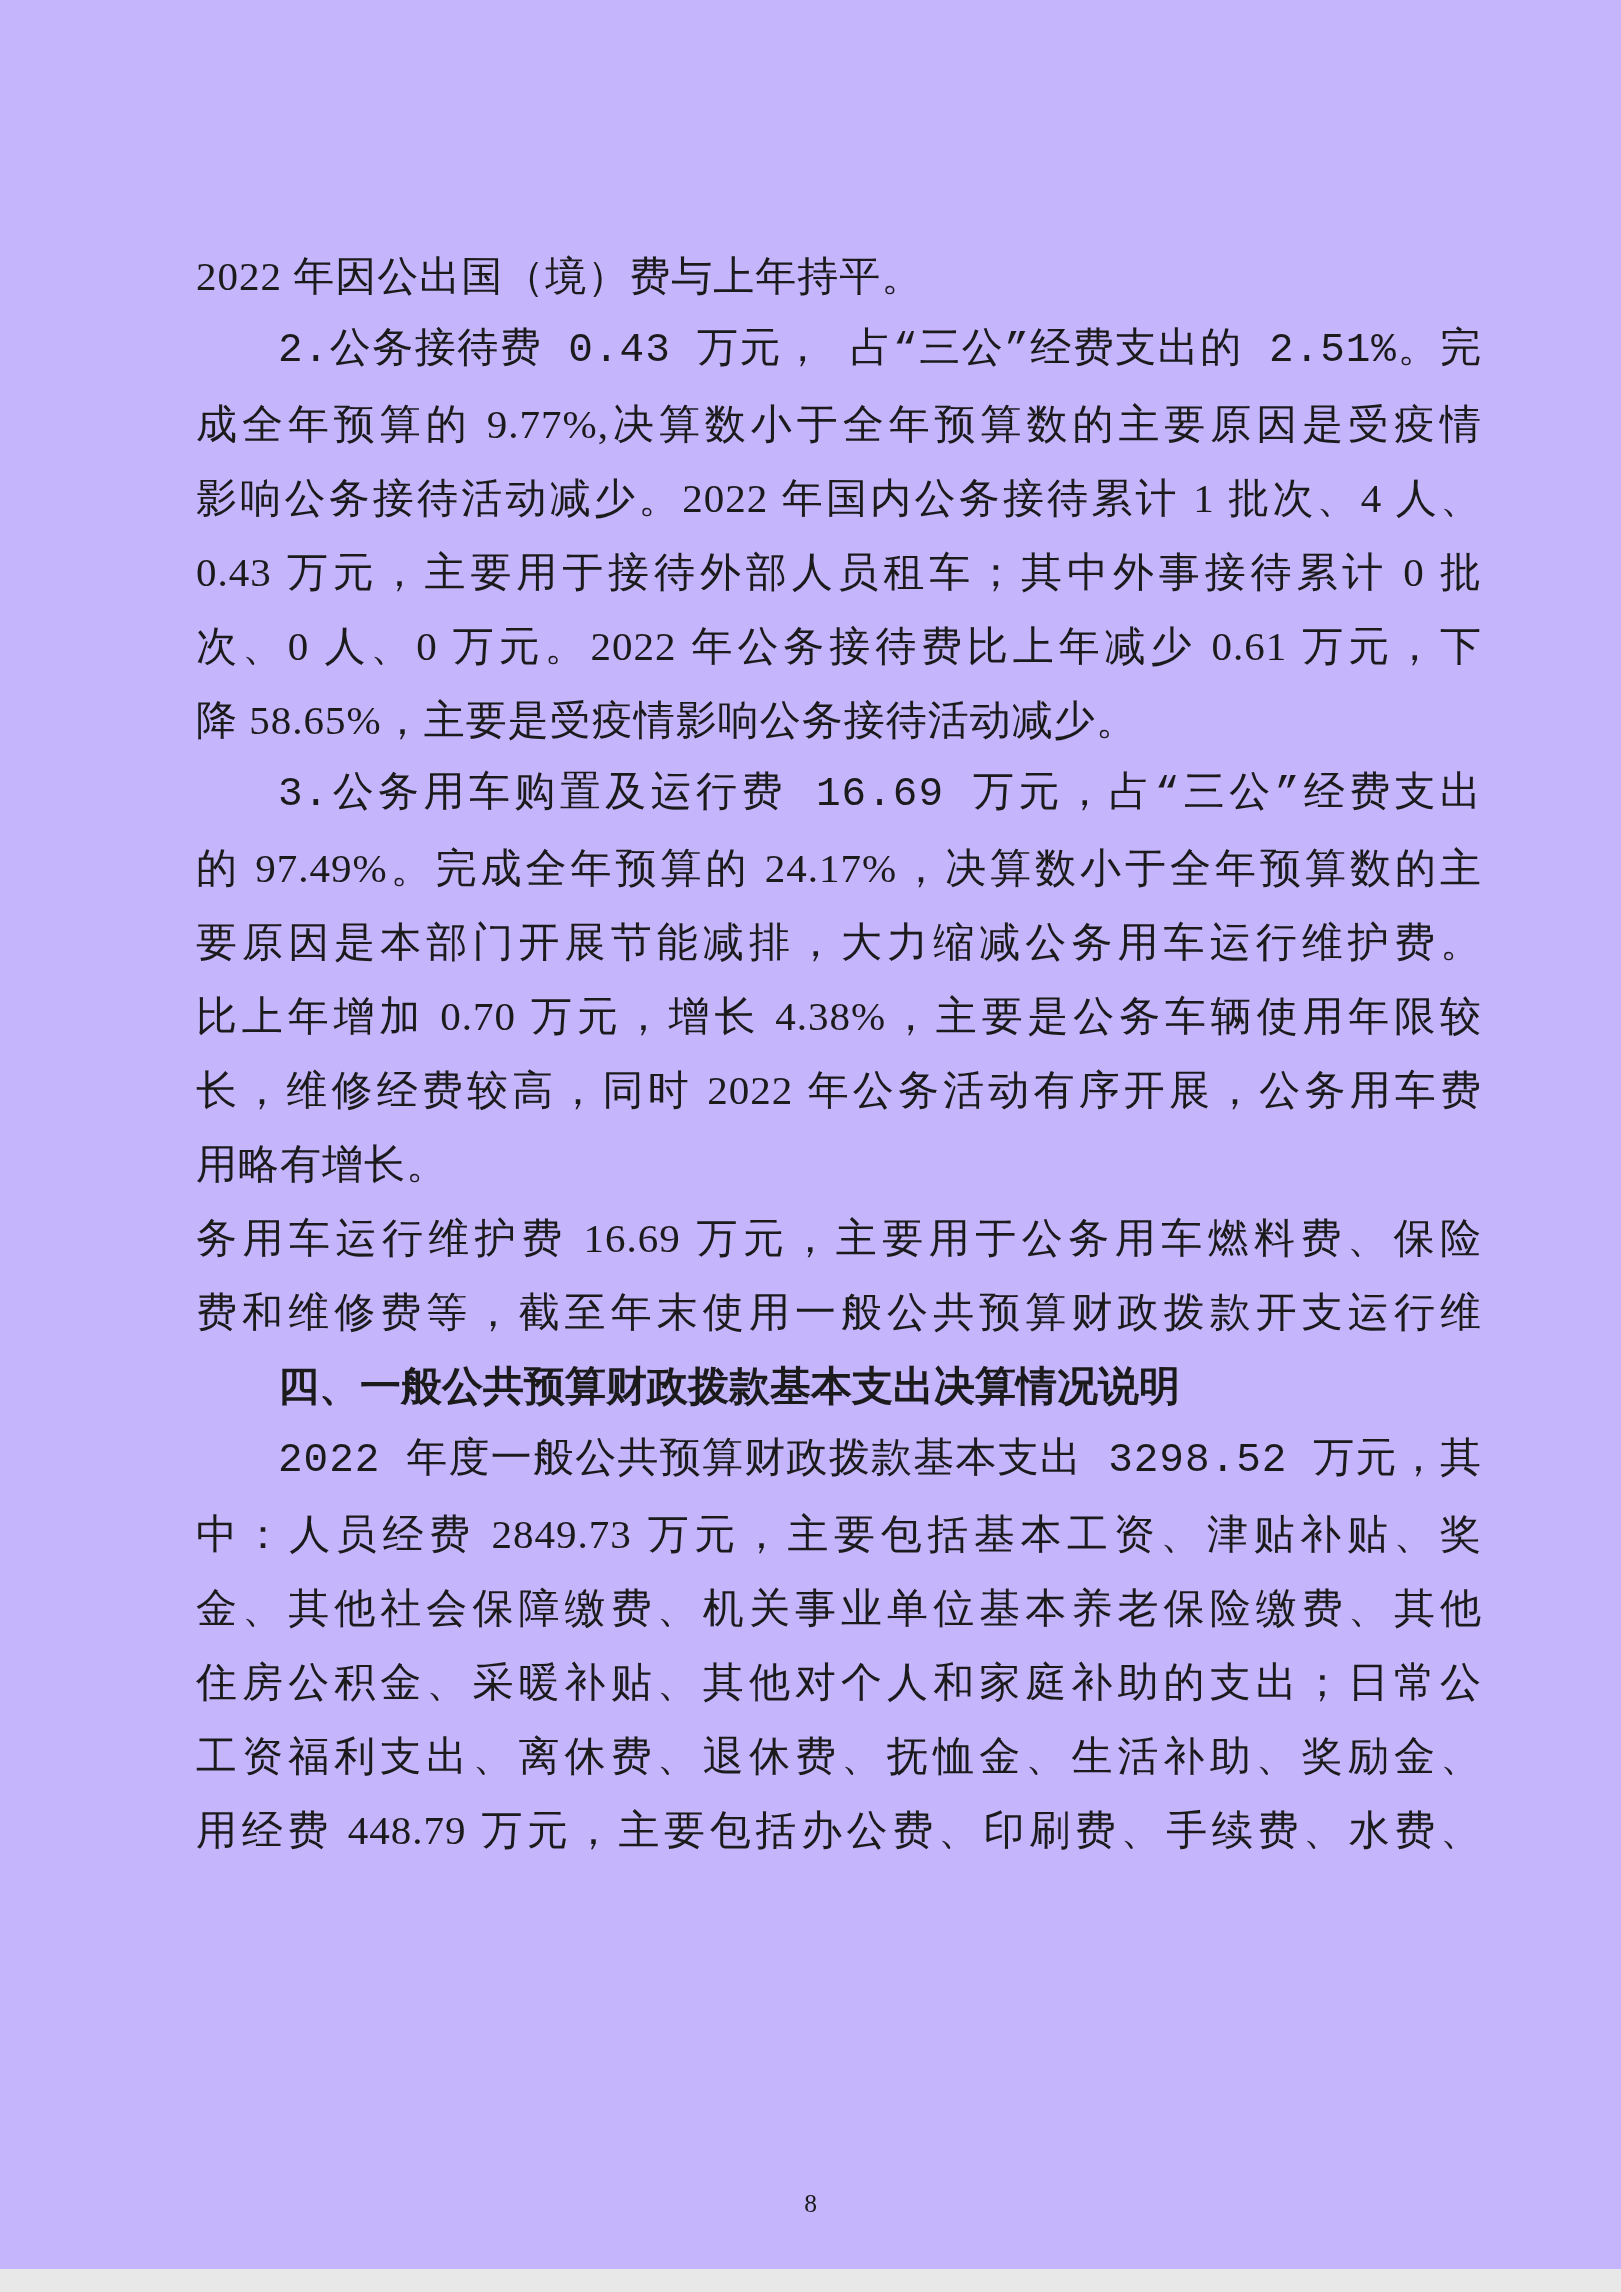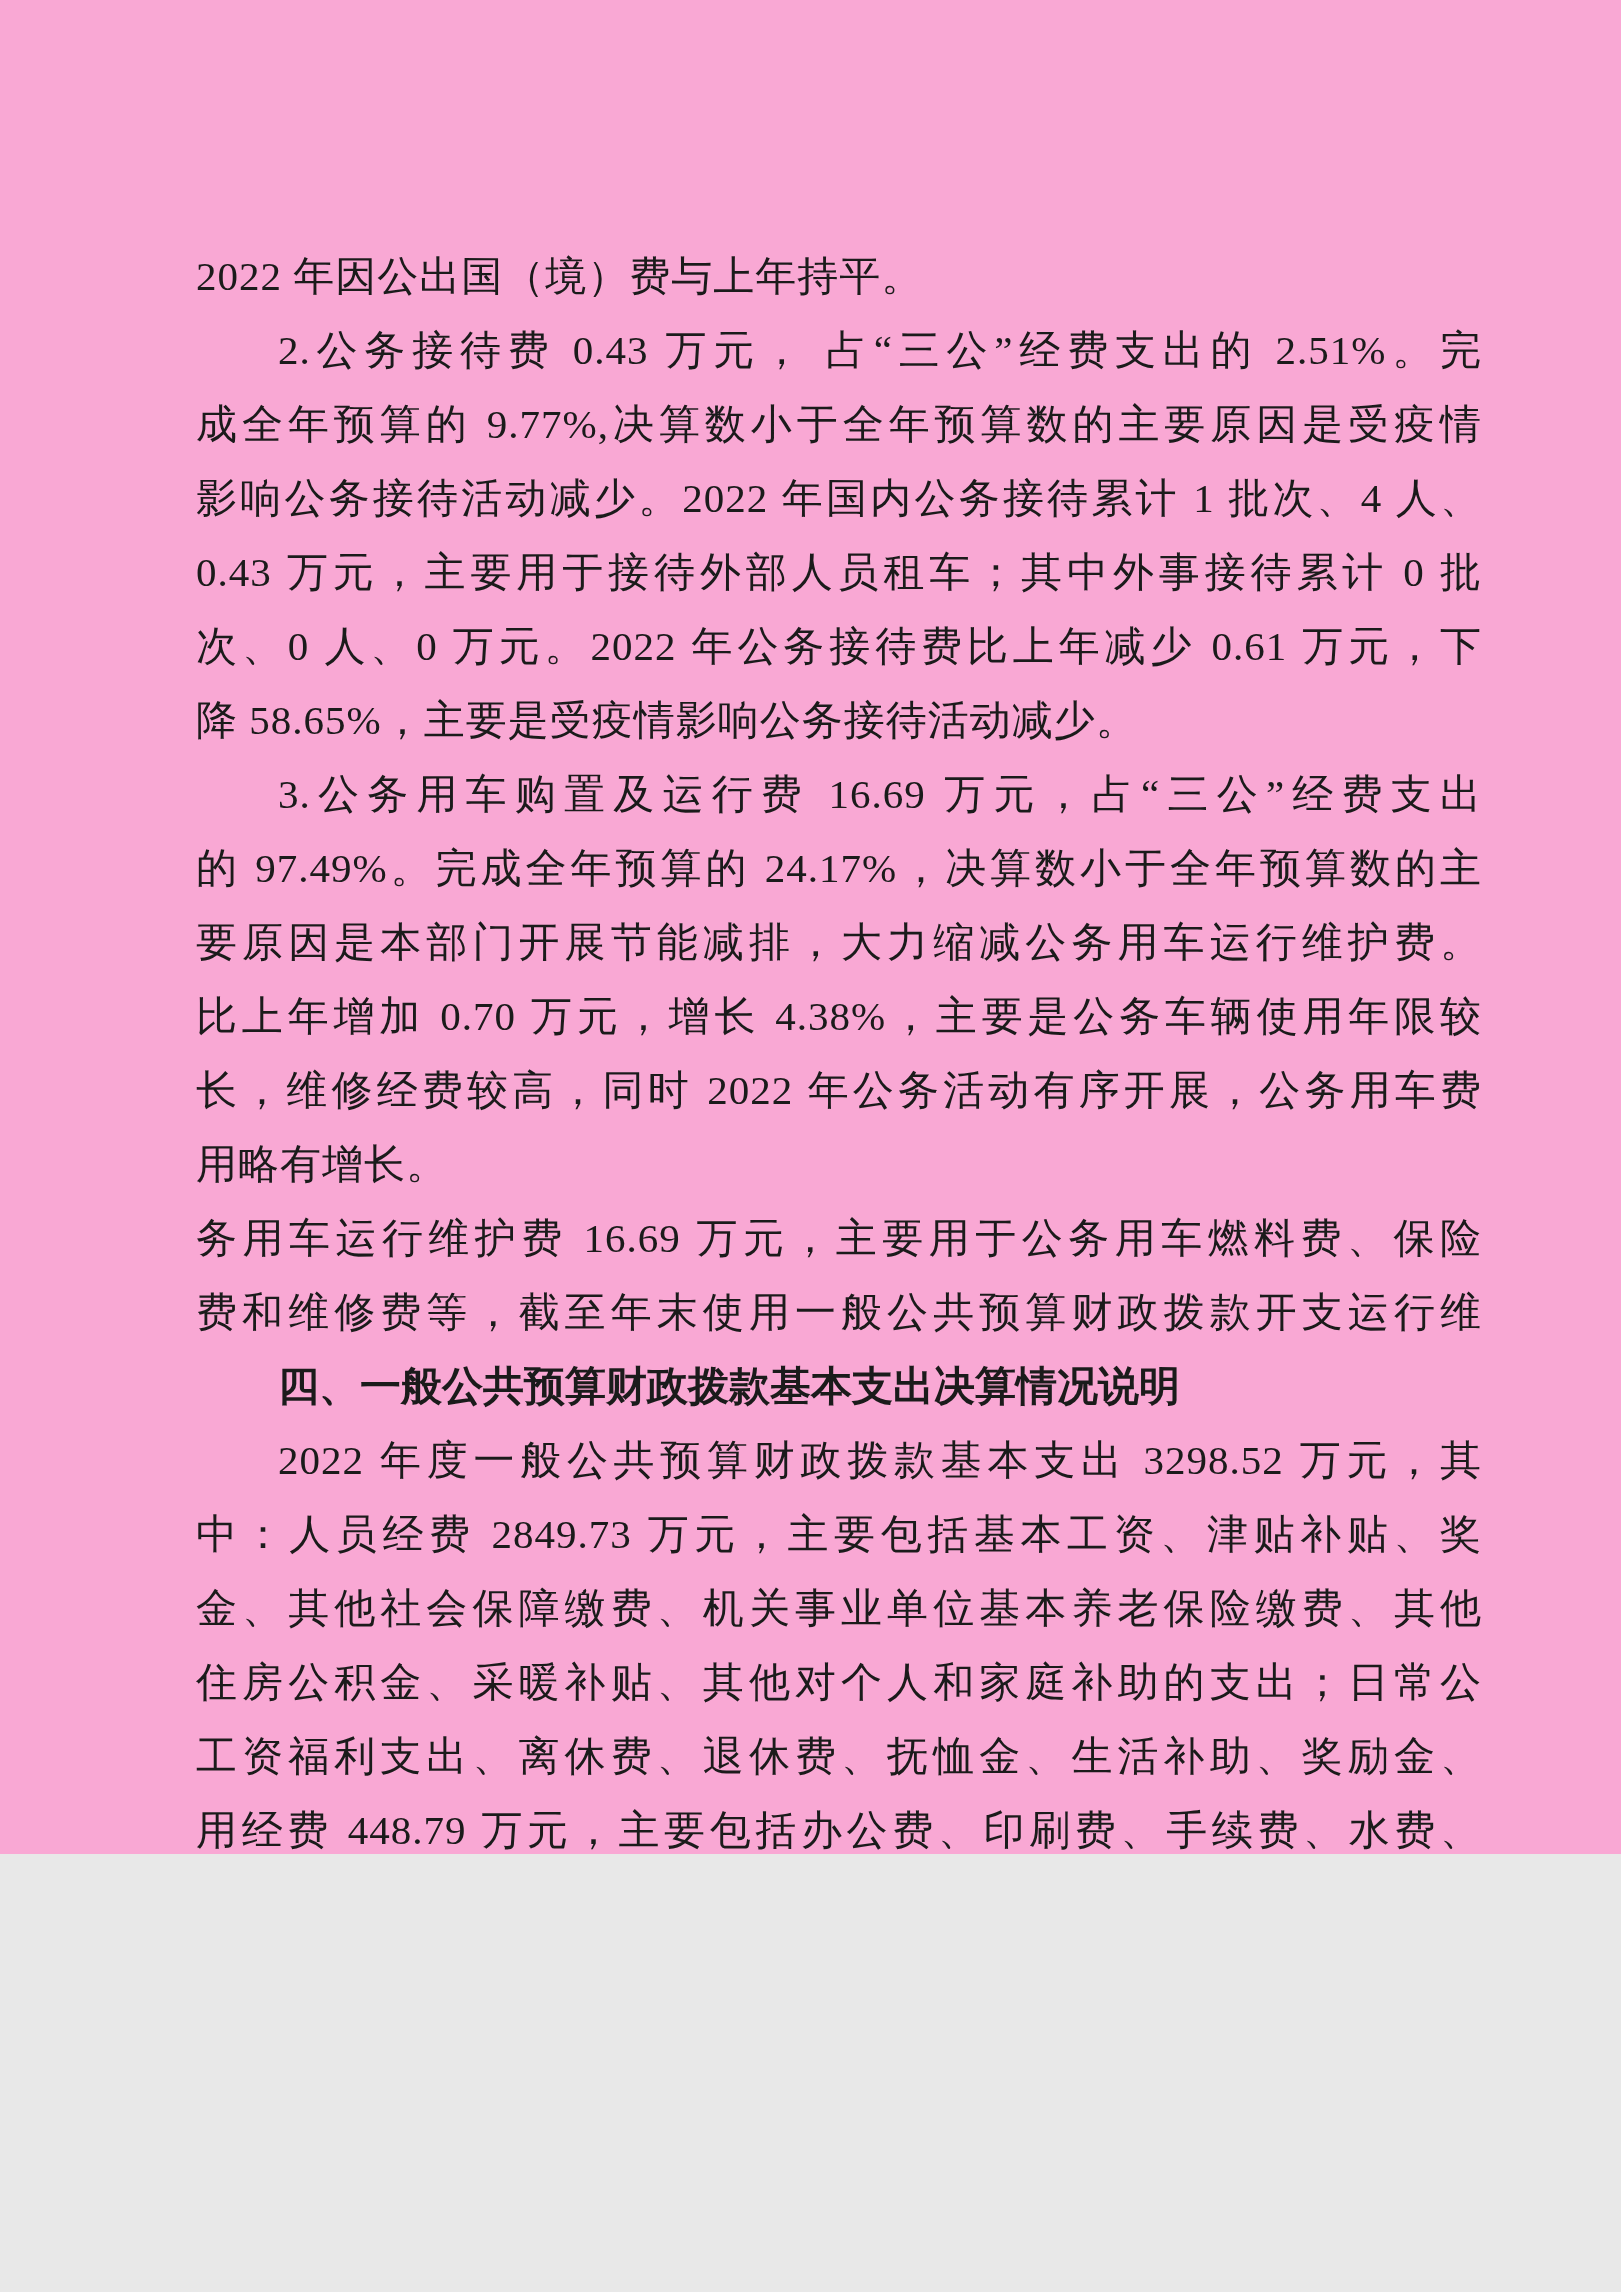"2022 年因公出国（境）费与上年持平。" .page { background: #f9a8d4 -> #c4b5fd; height: 1854px -> 2269px }
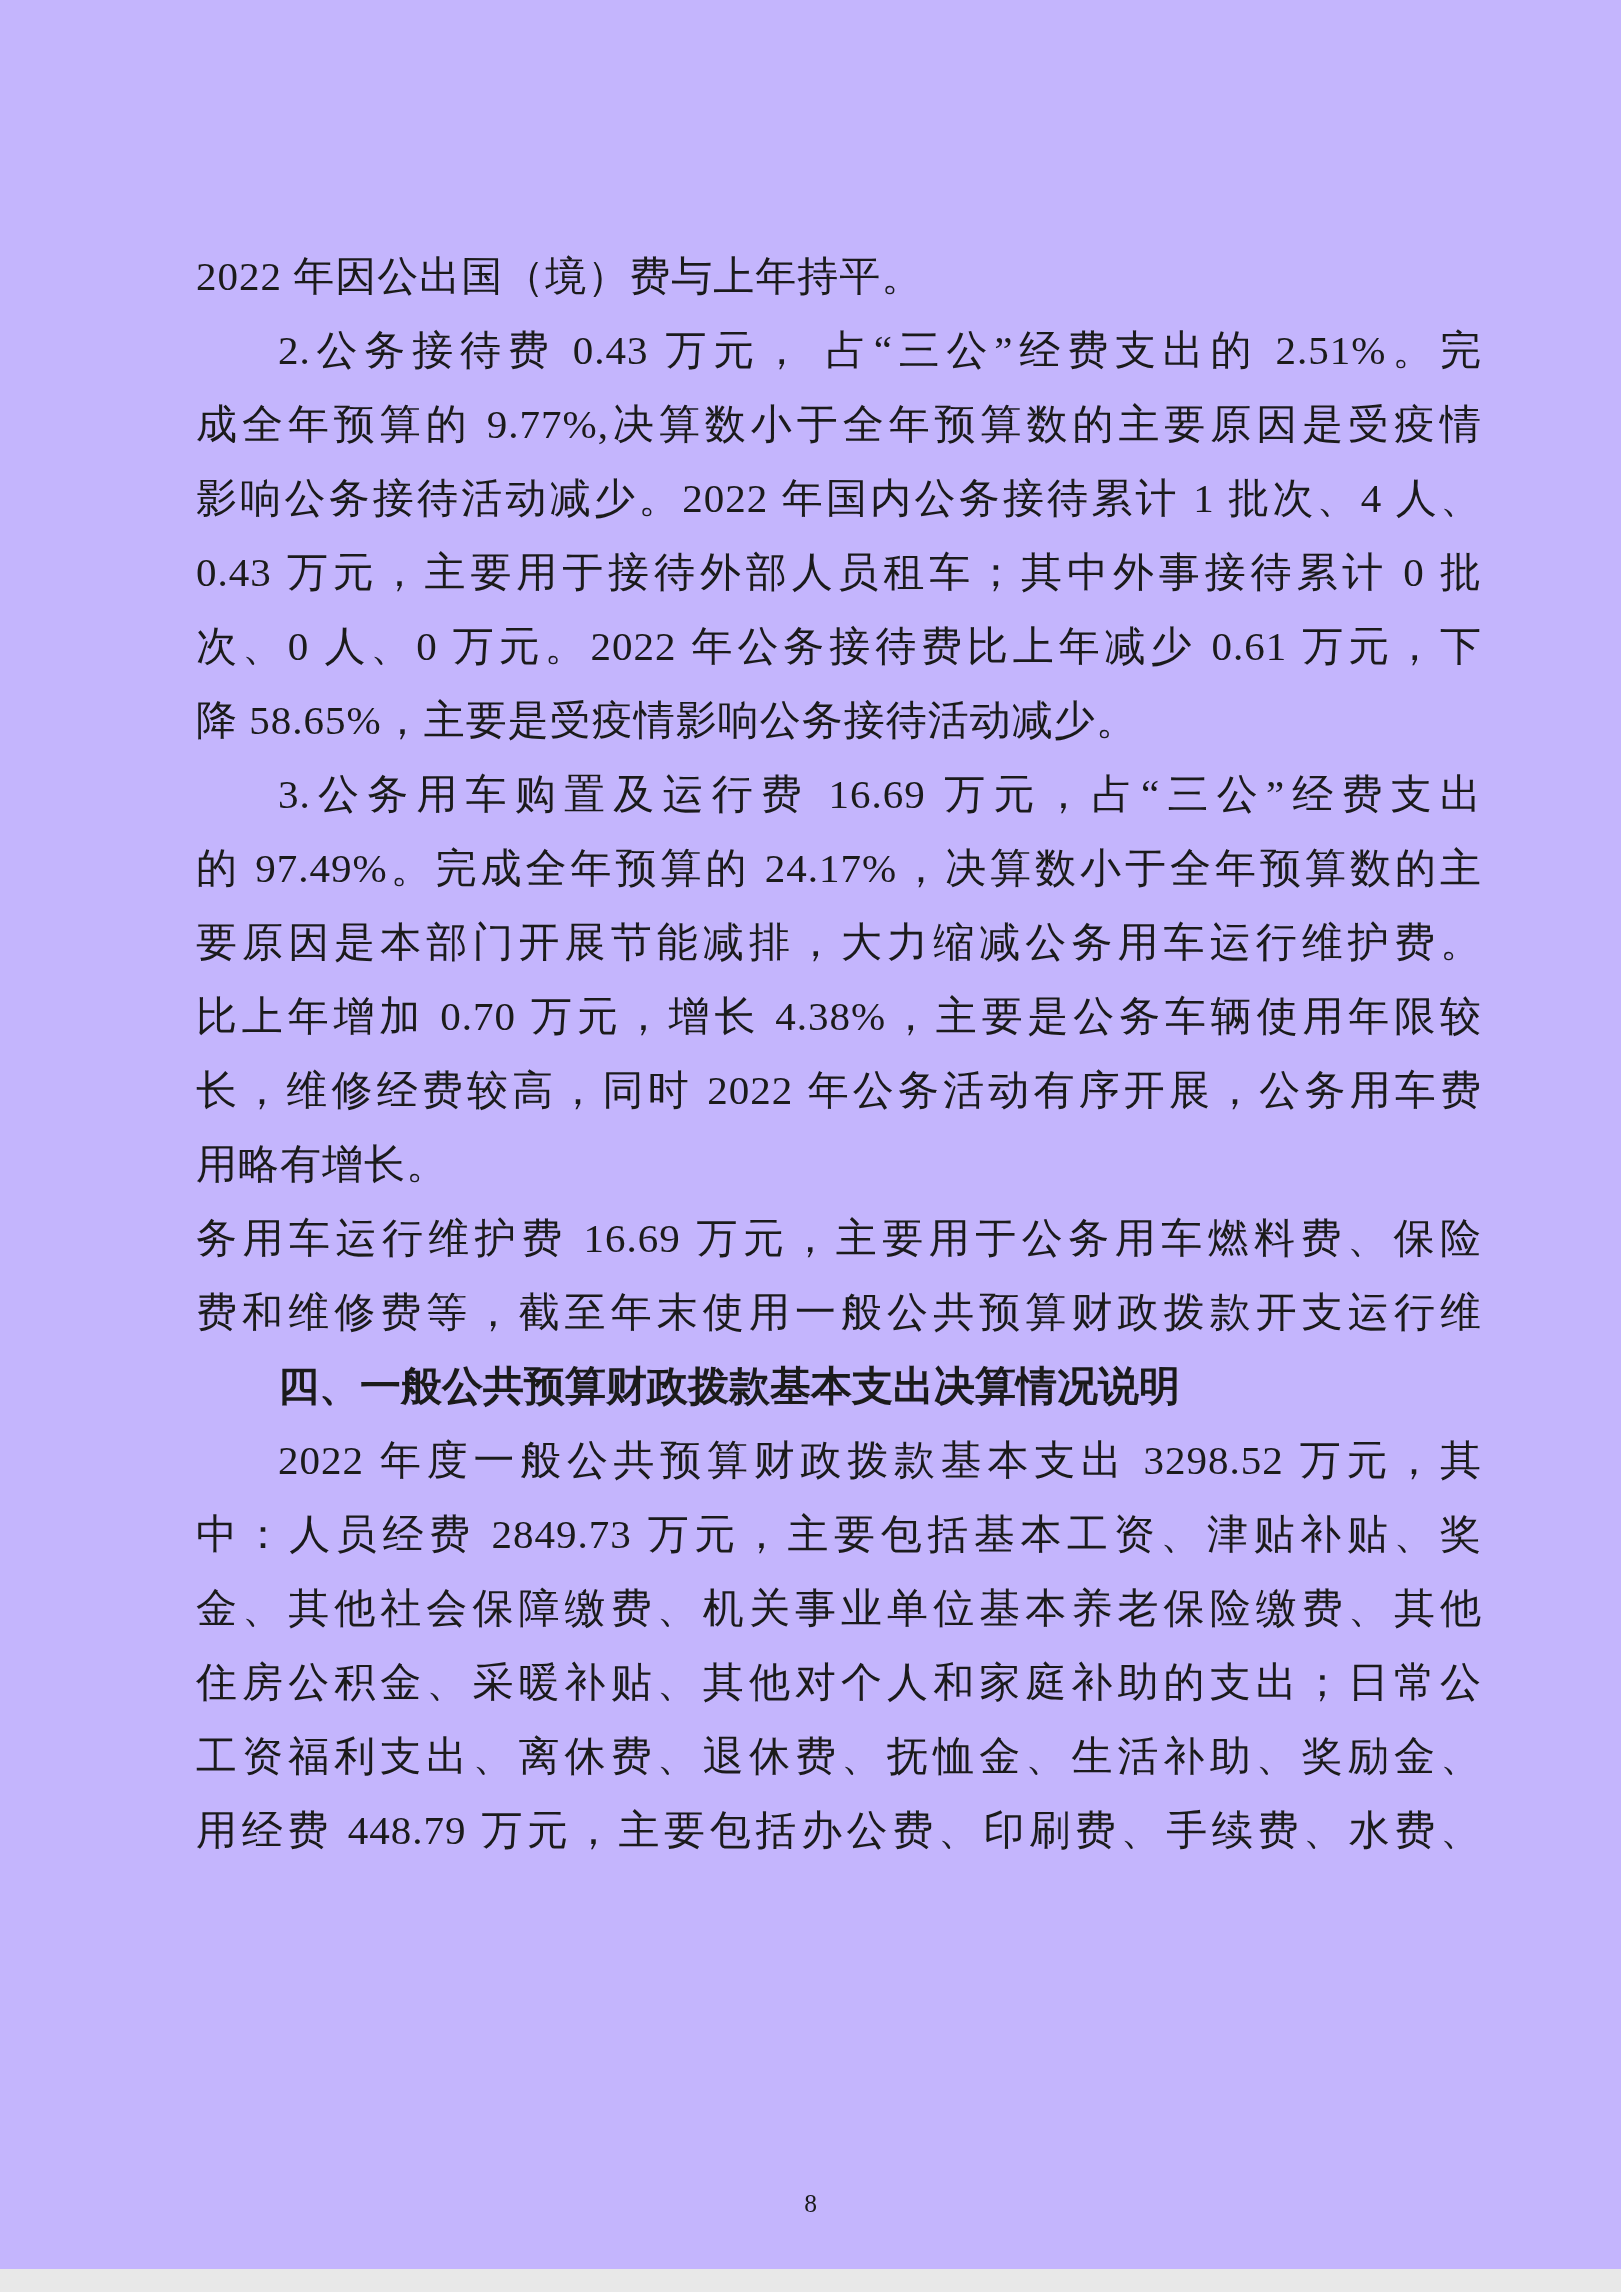"2.公务接待费 0.43 万元， 占“三公”经费支出的 2.51%。完" .line.indent { font-family: none -> Liberation Mono, monospace }
